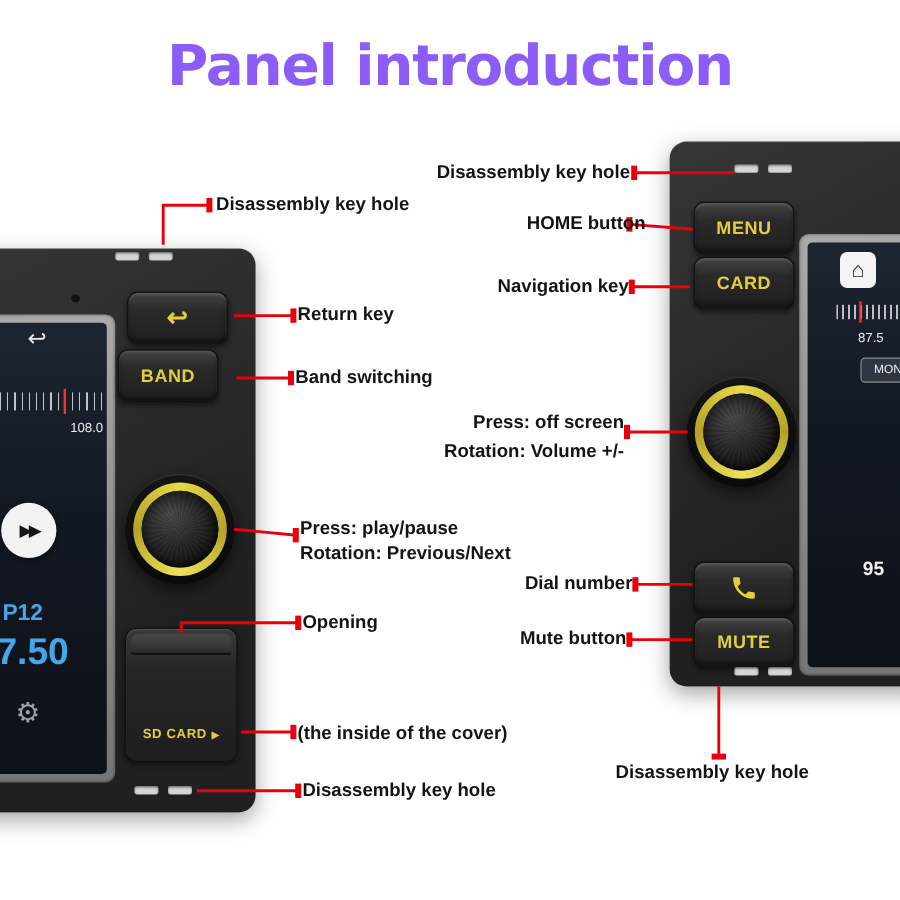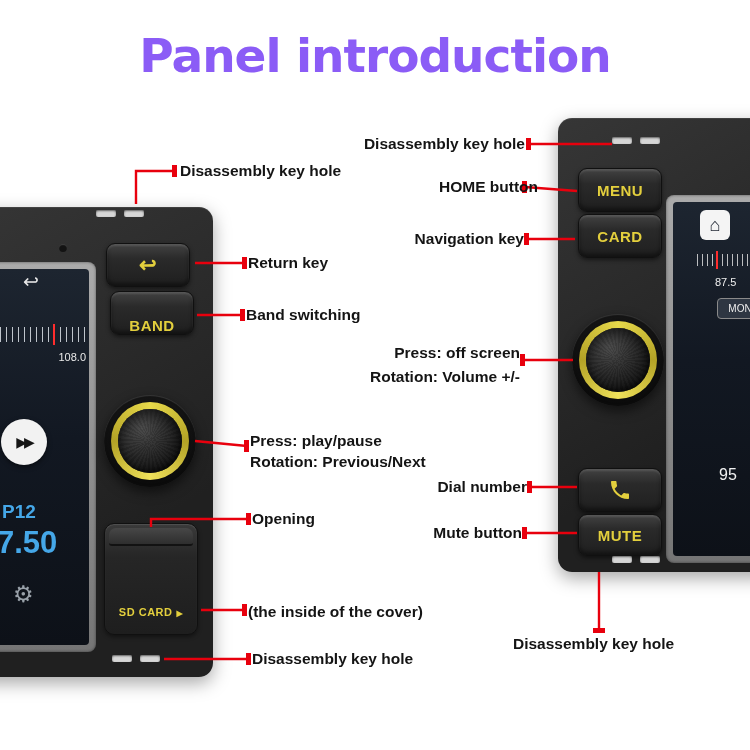"BAND" .key-band { align-items: flex-end -> none; left: 170px -> 158px }
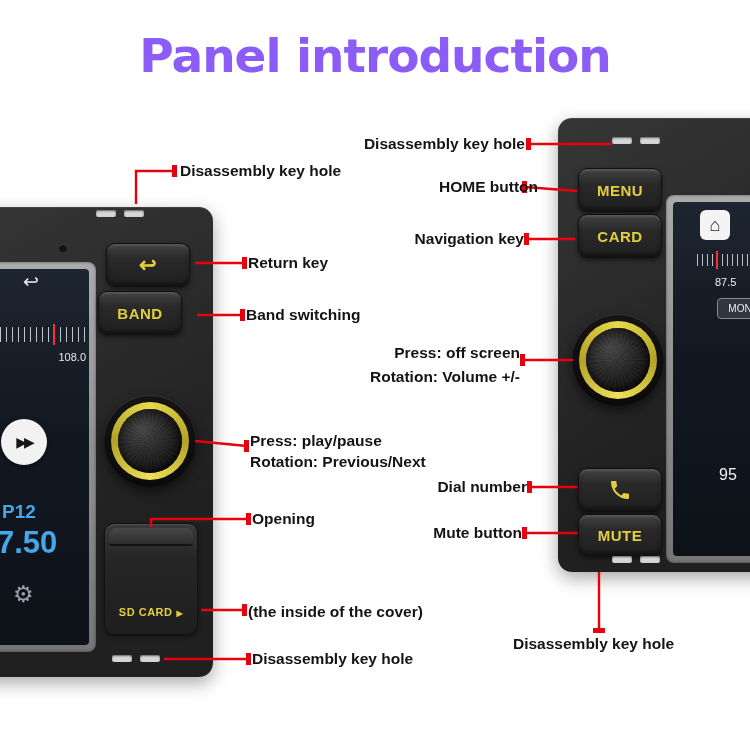"95" .val-r { font-weight: normal -> bold }
